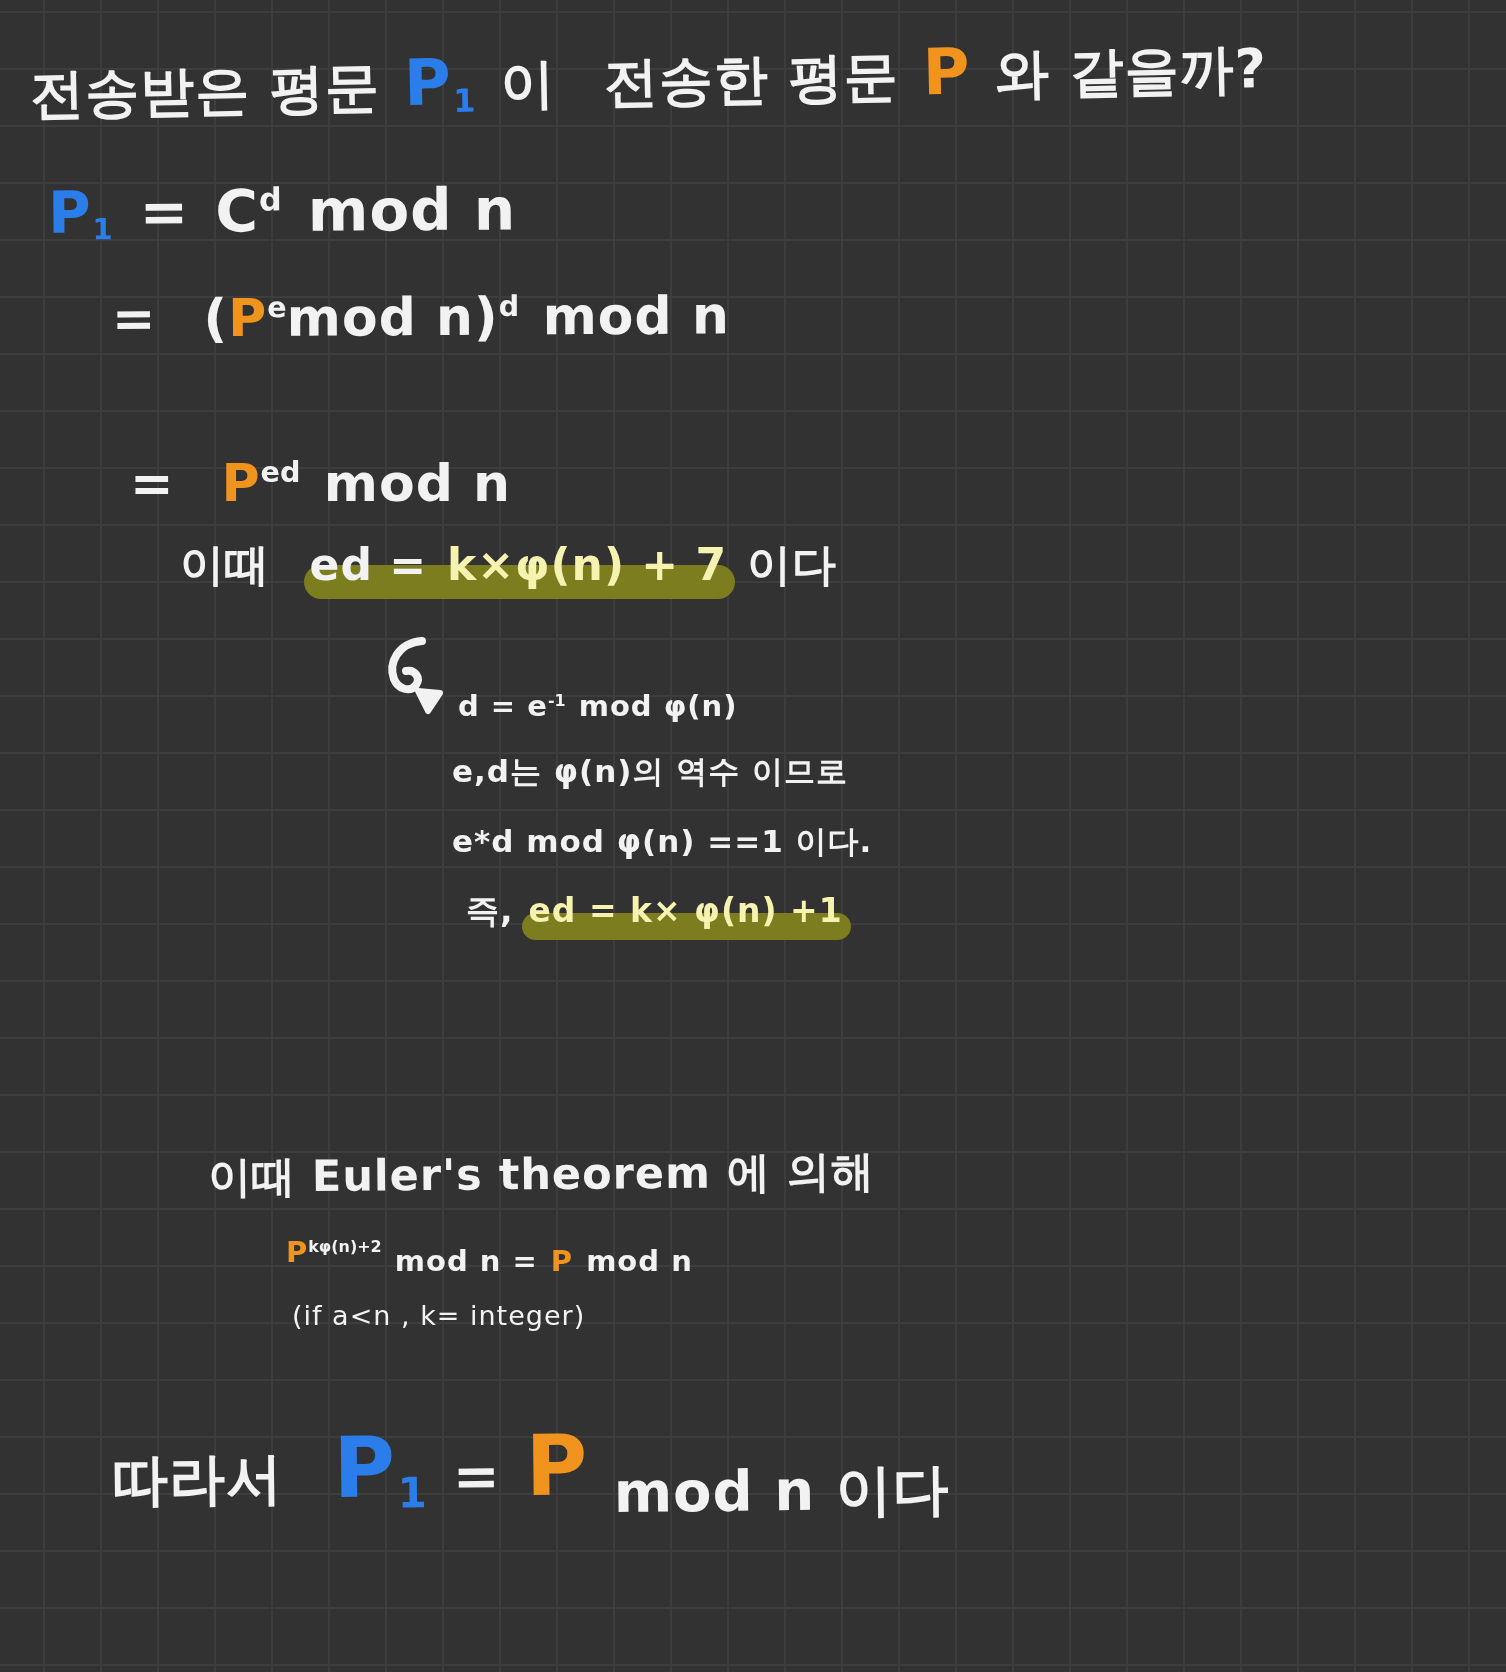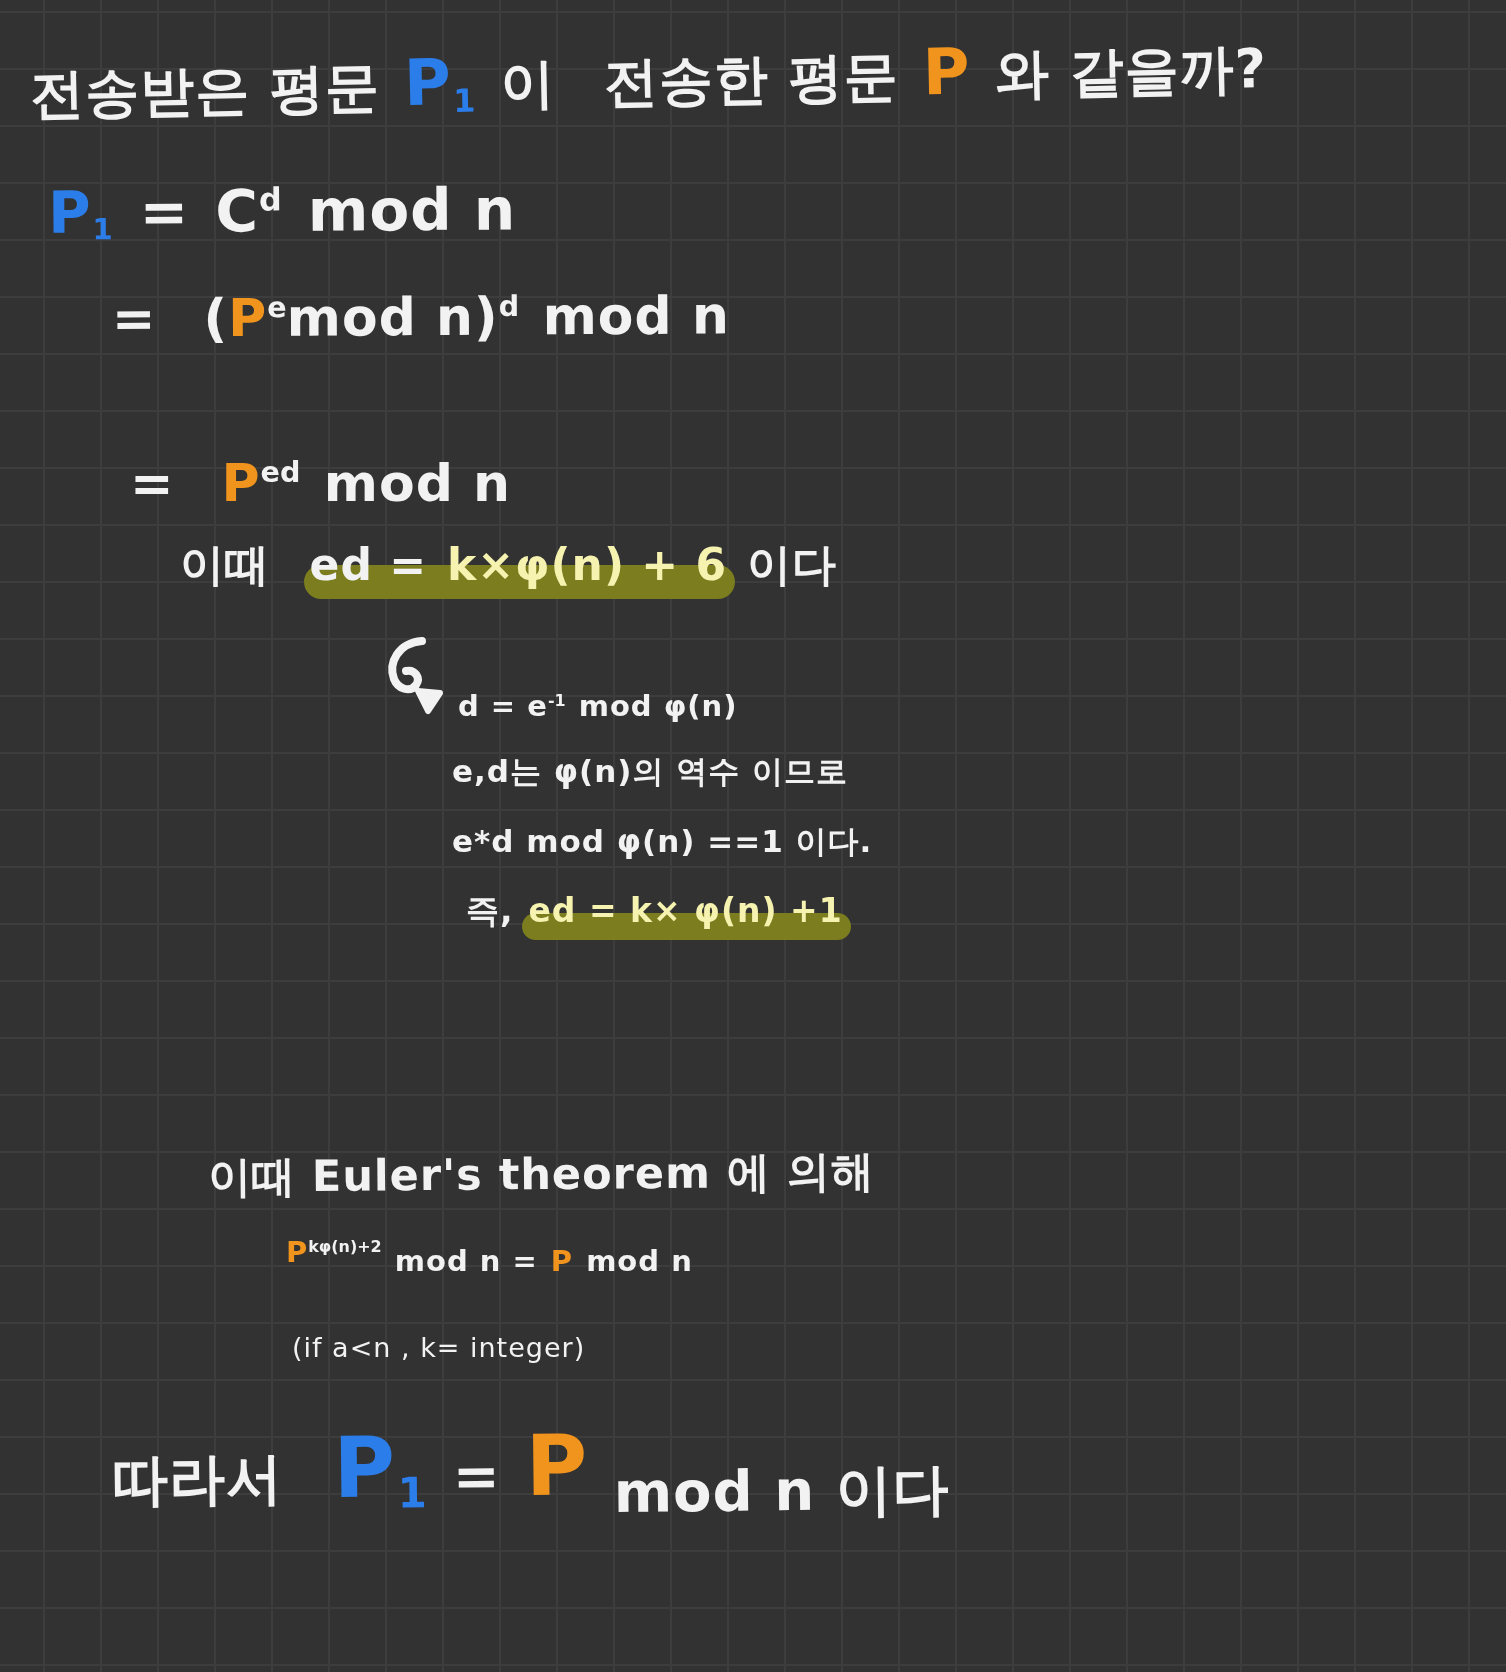"k×φ(n) + 6" span.pale { text: 6 -> 7 }
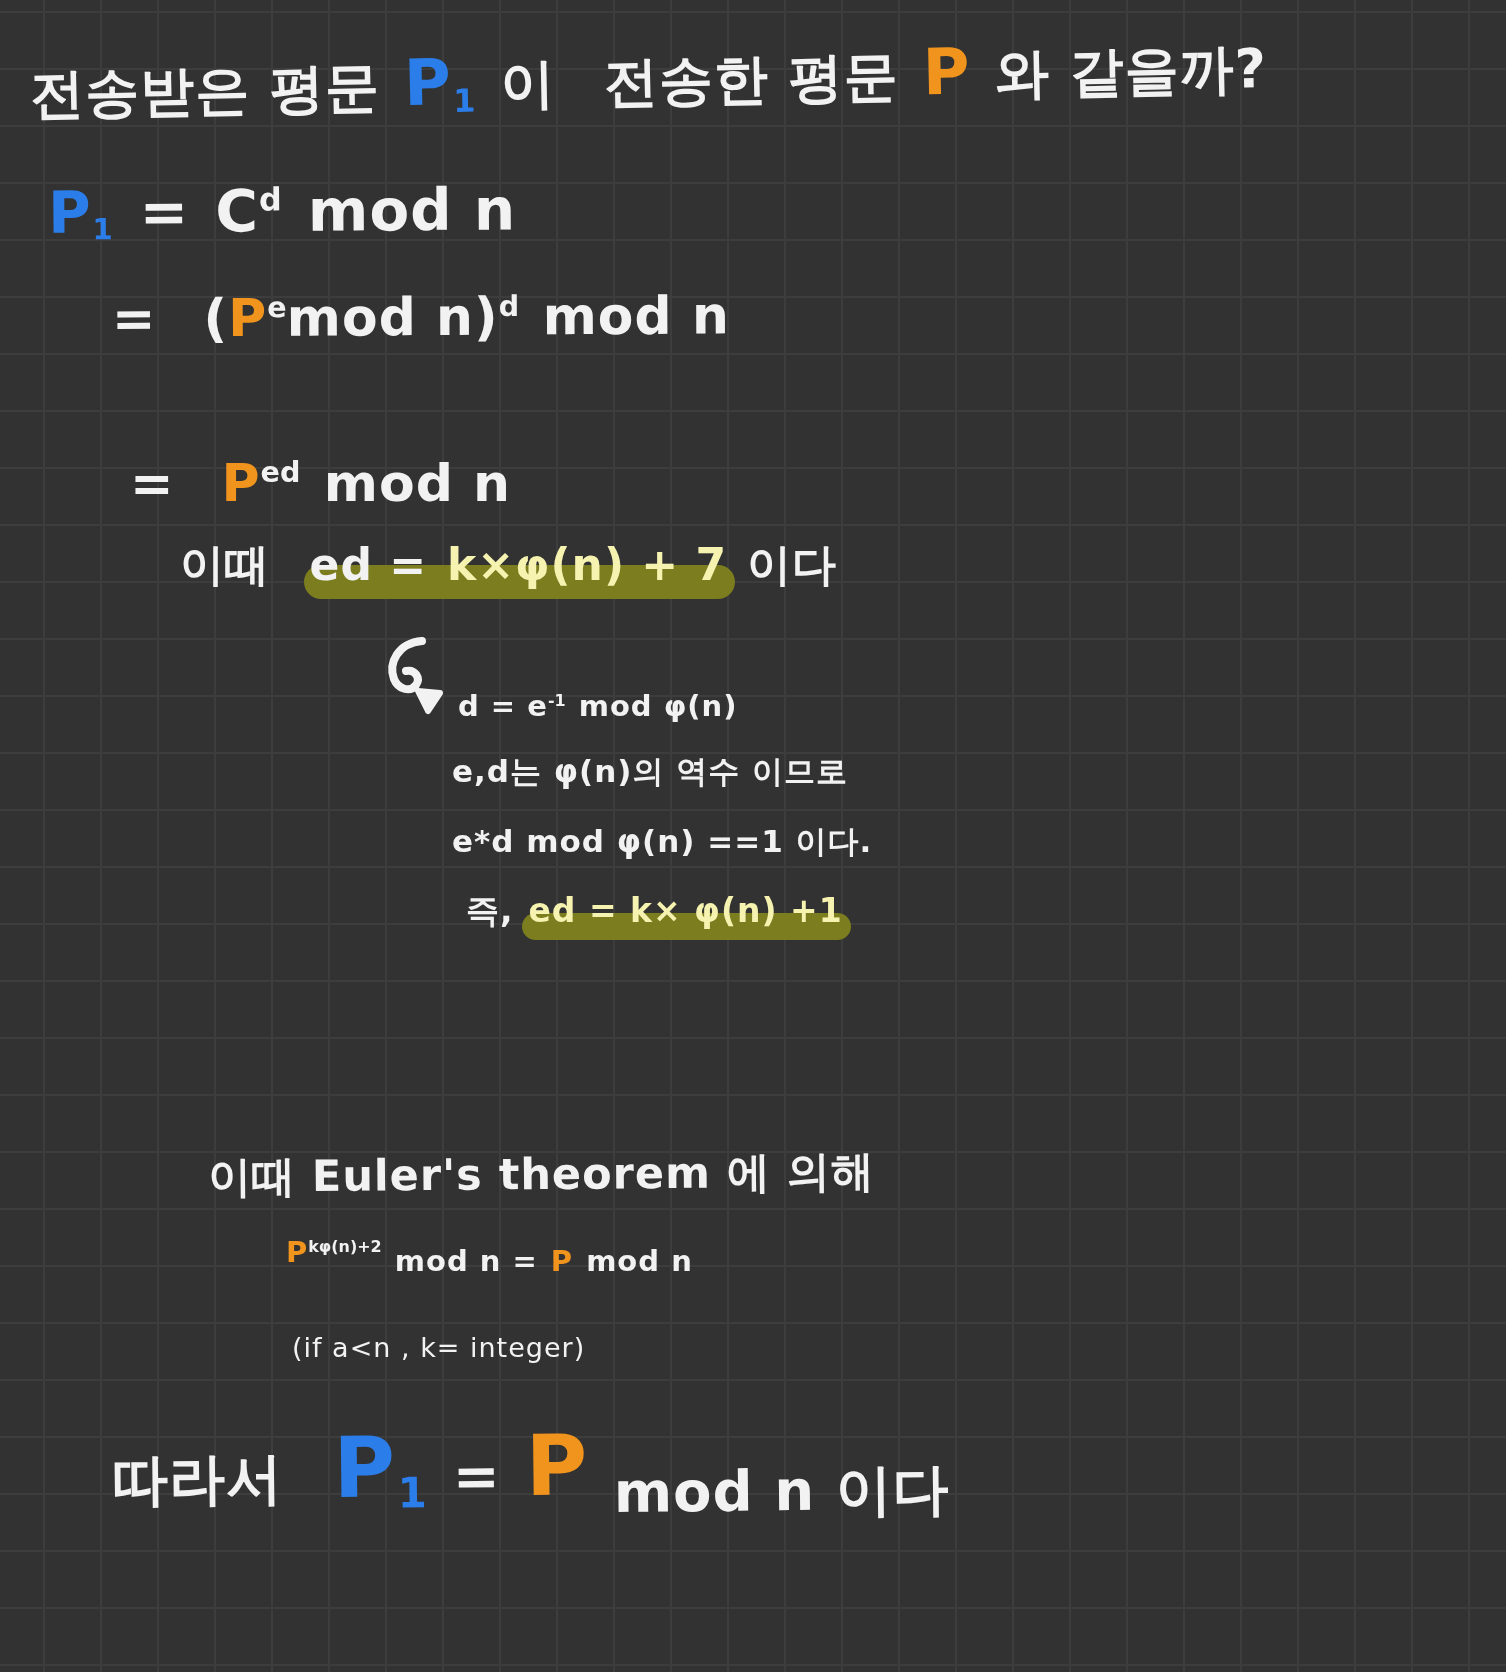"(if a<n , k= integer)" .t-cond { margin-top: 32px -> none }
